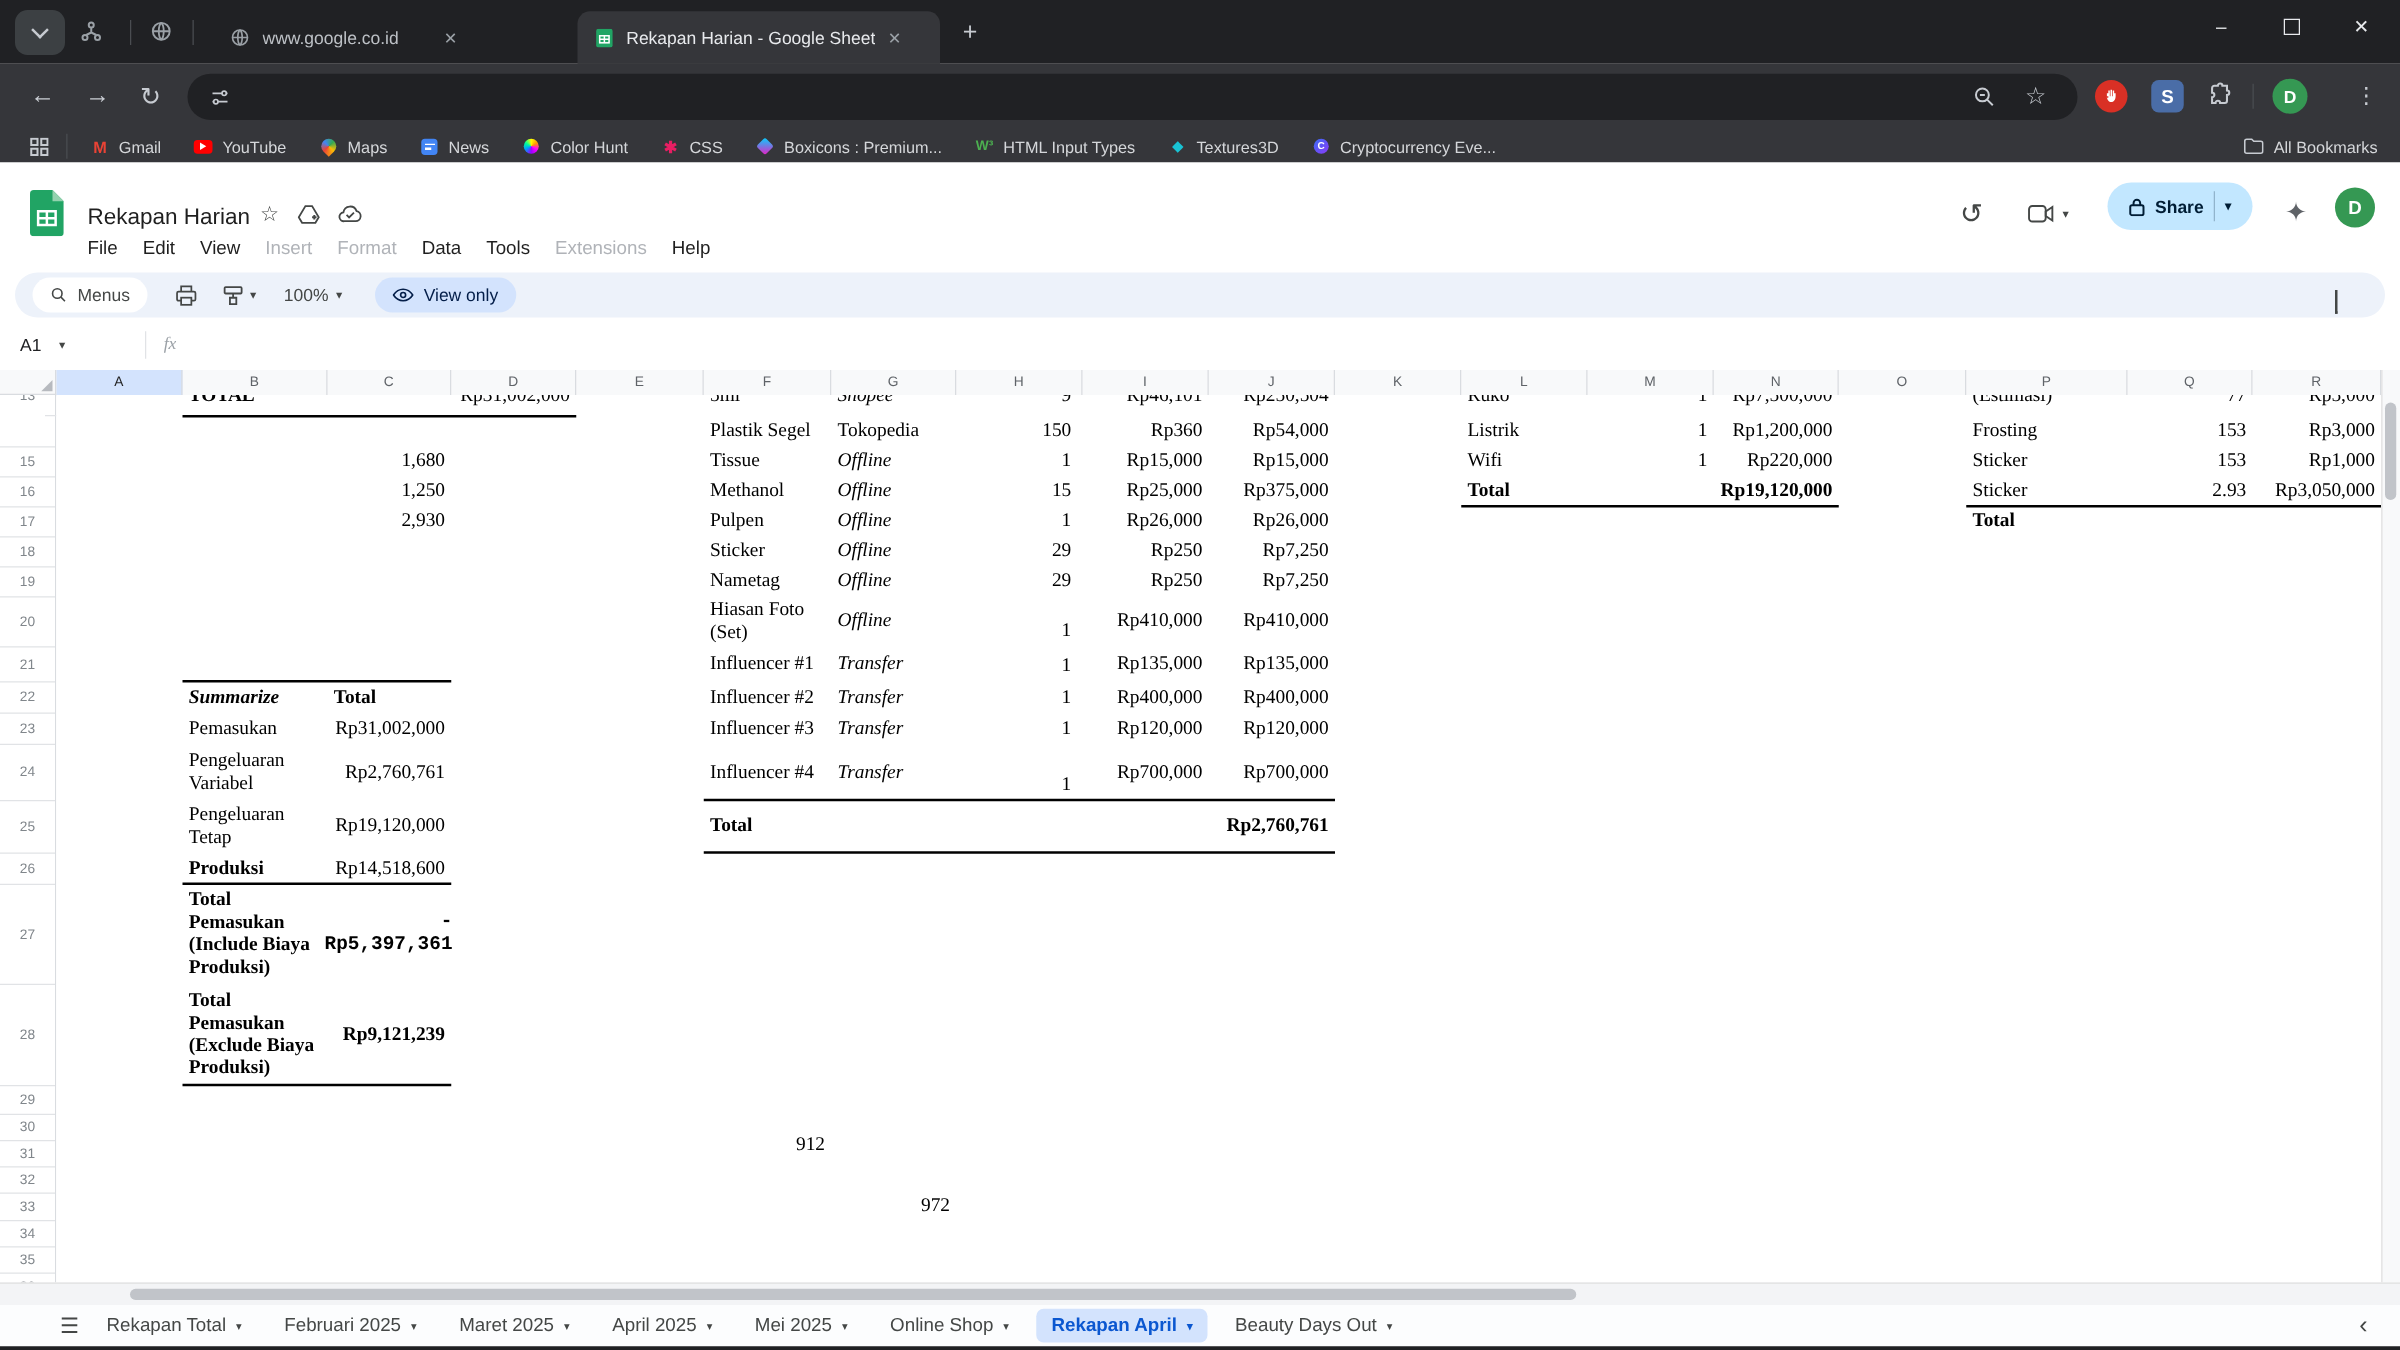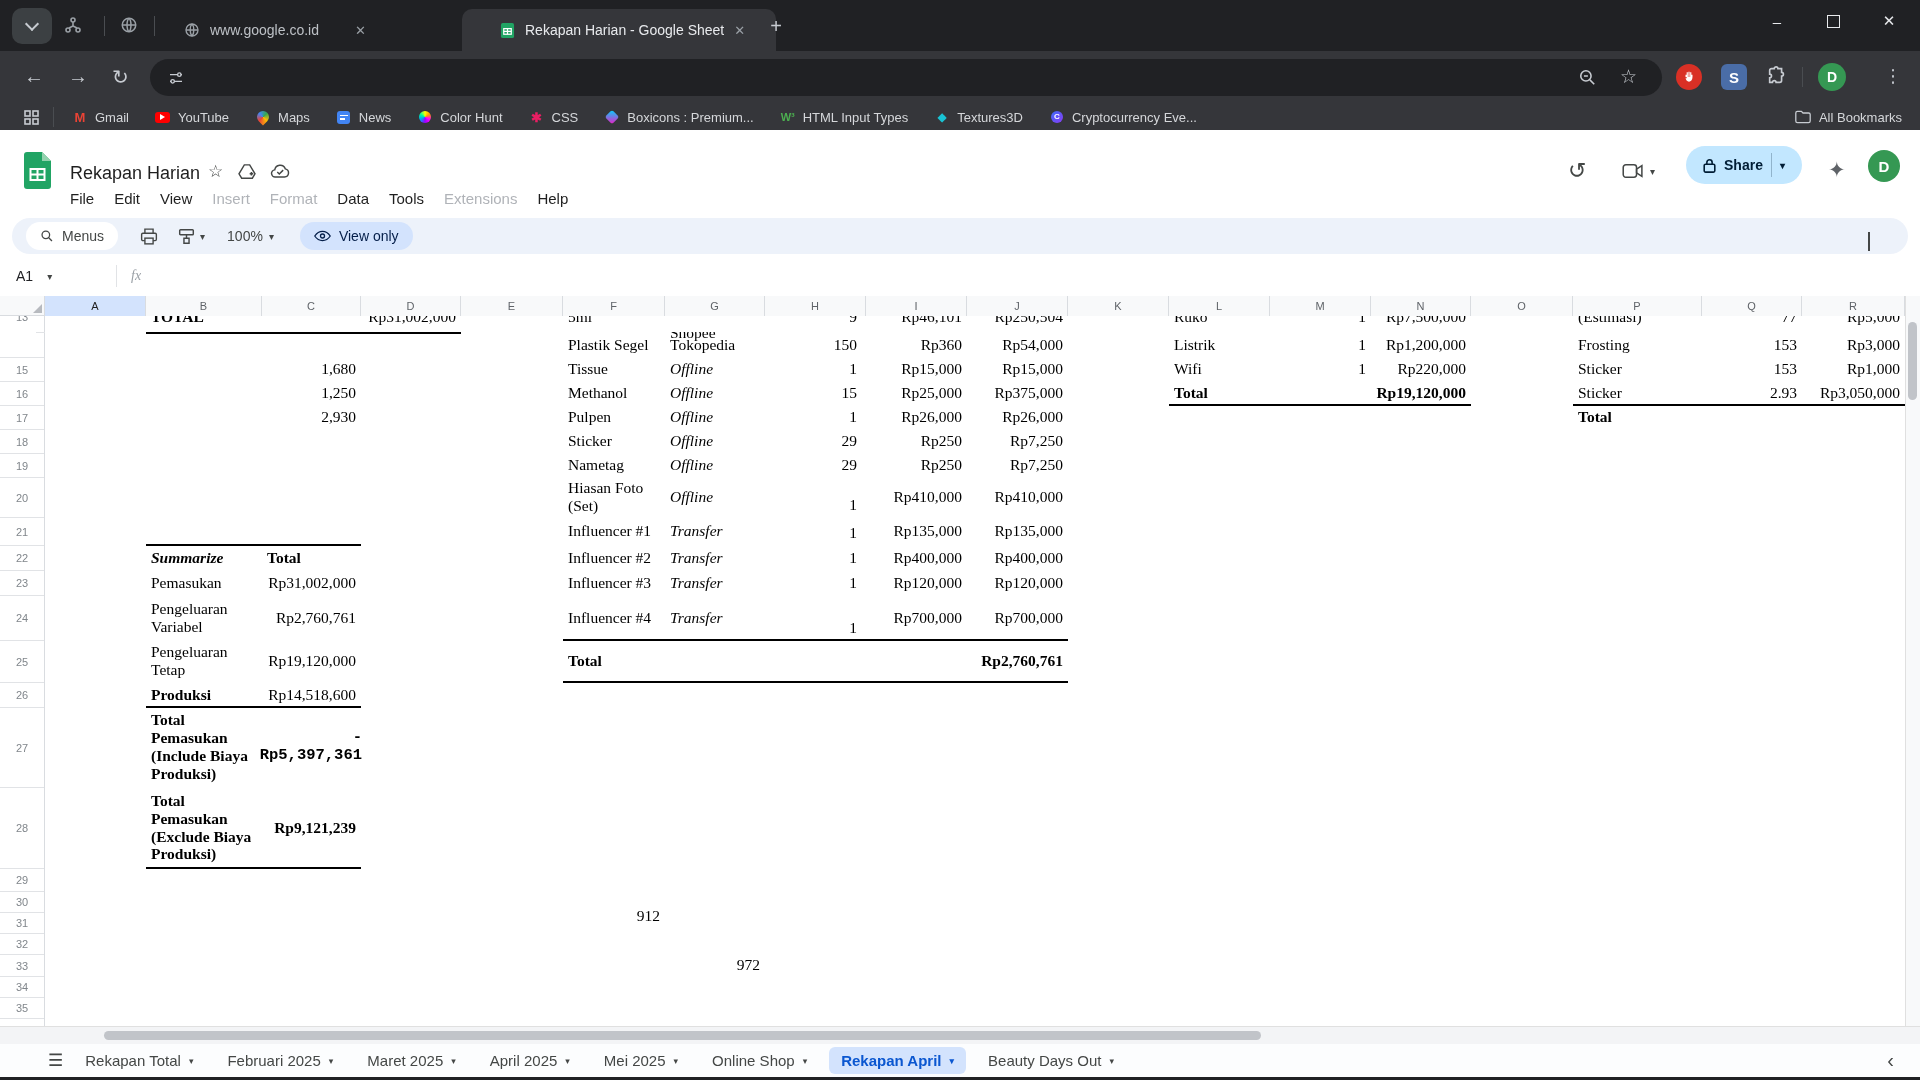"Rekapan Harian - Google Sheet" #tab-active { padding-left: 24px -> none }
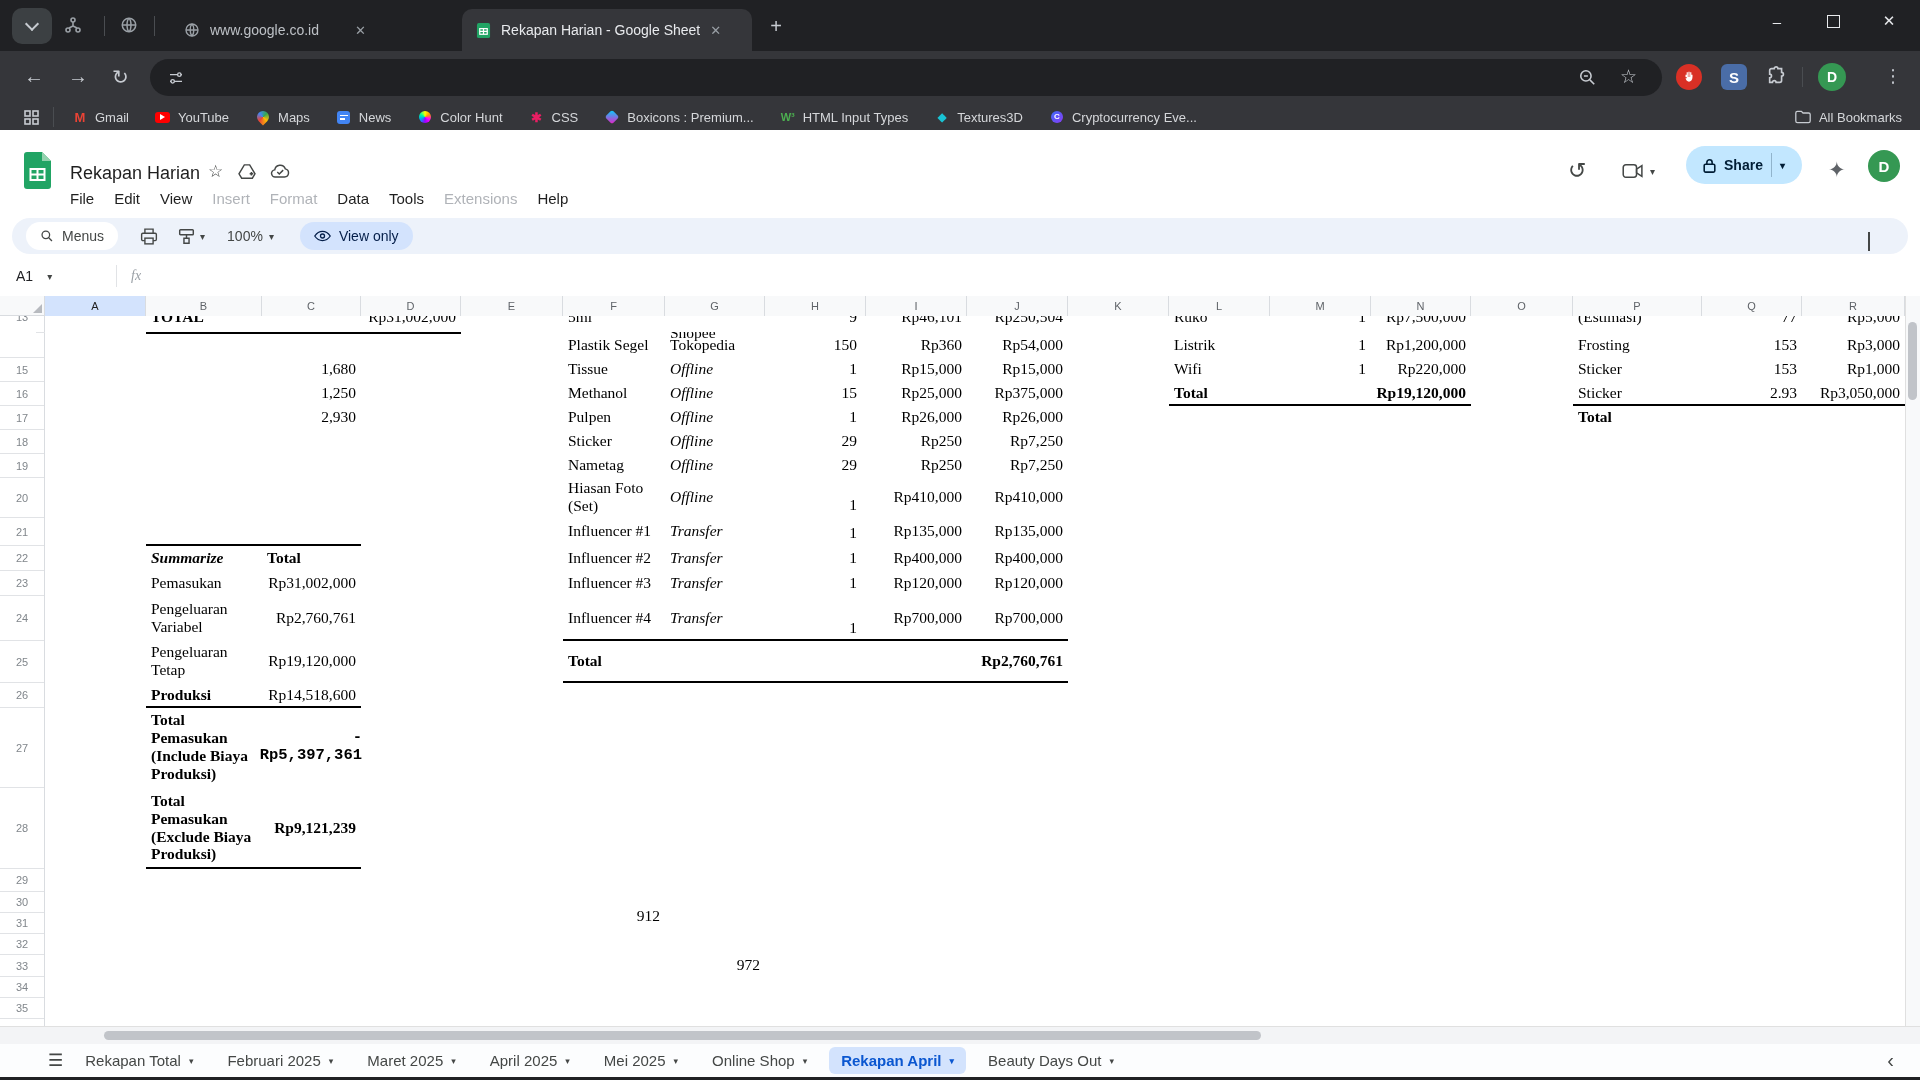"Shopee" div.cell { font-style: none -> italic; top: 16px -> 0px }
